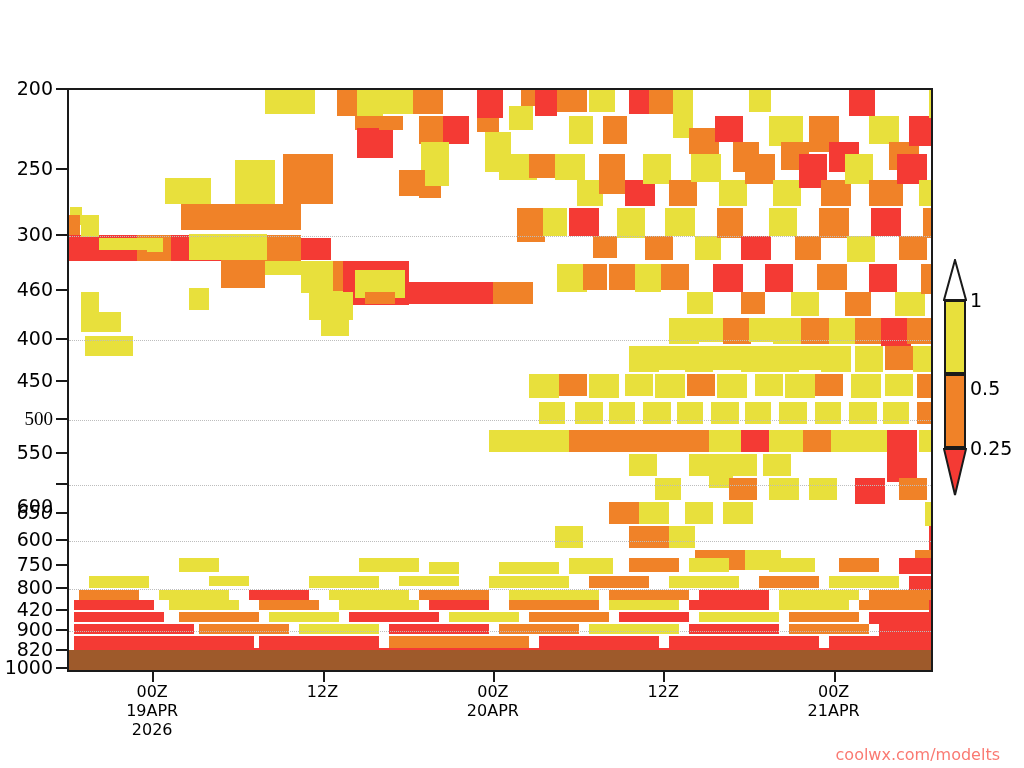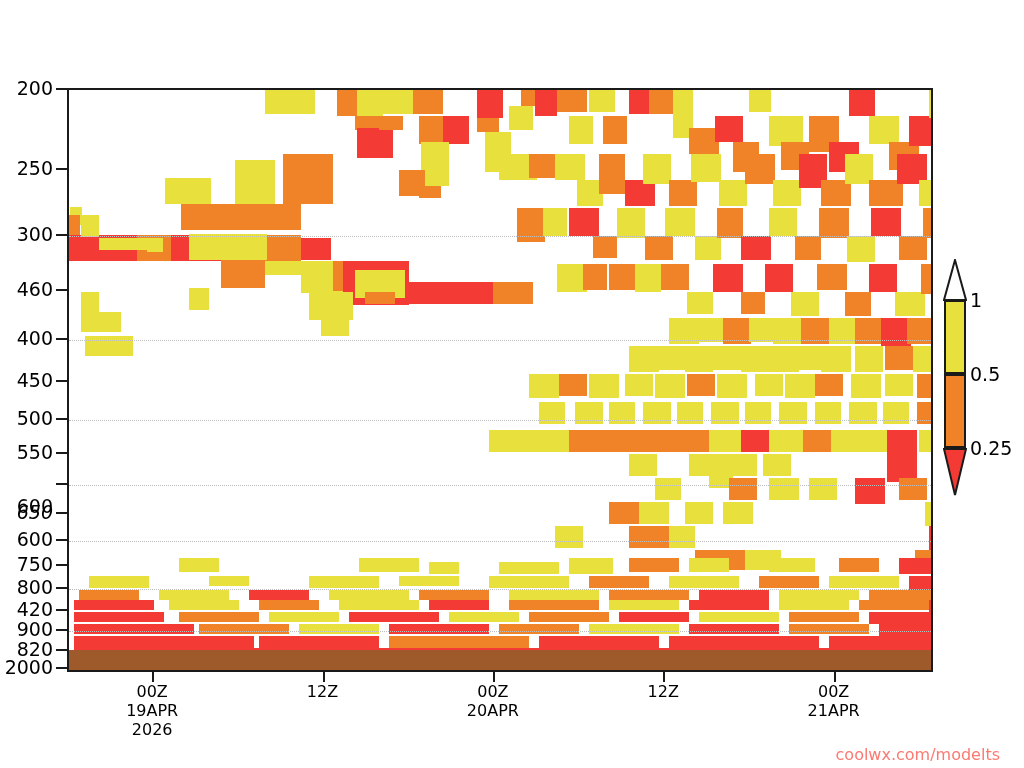"0.5" div.cblab { top: 74px -> 88px }
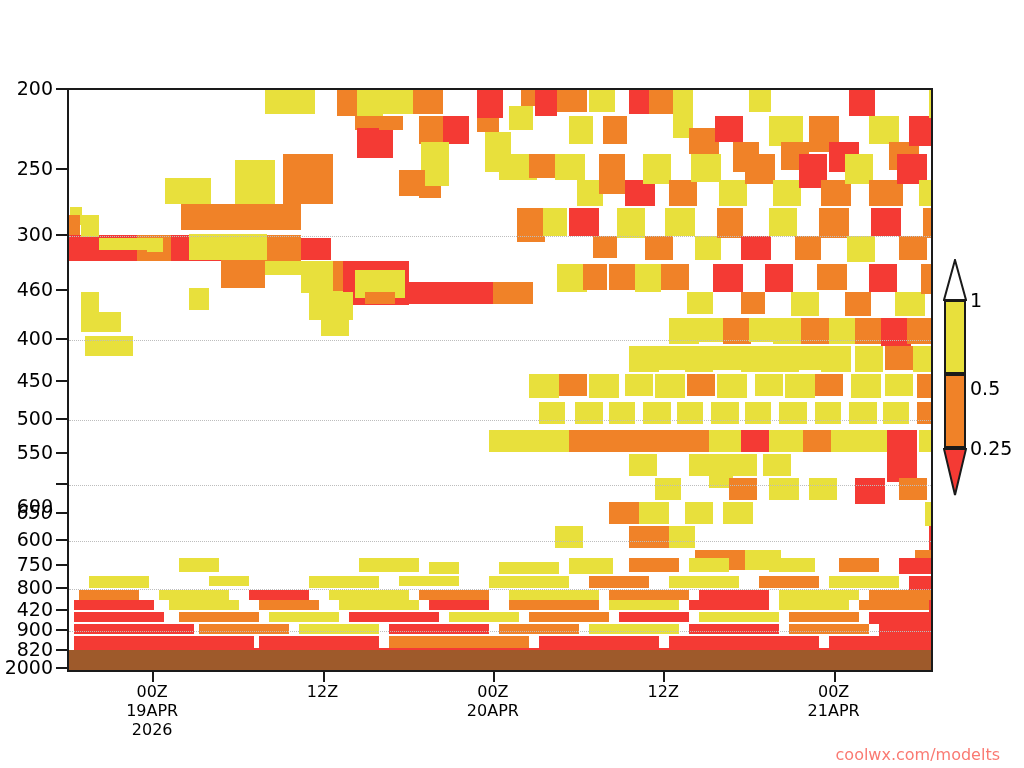"500" div.lab { font-family: none -> Liberation Serif, serif }
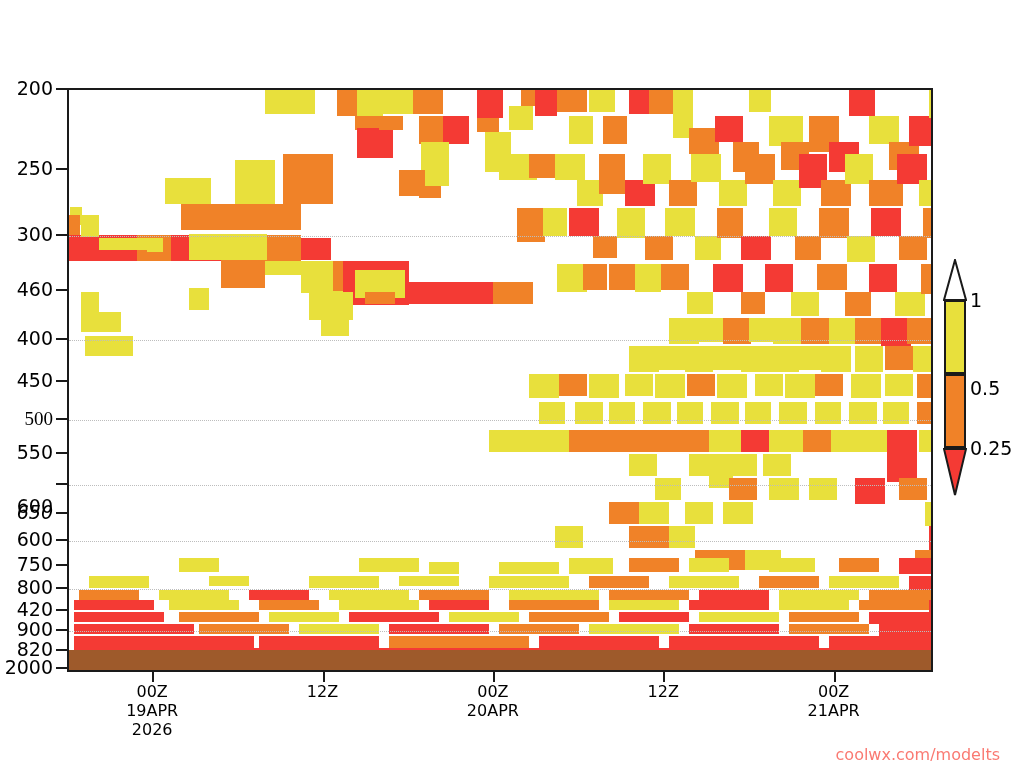"2000" div.lab { text: 2000 -> 1000 }
